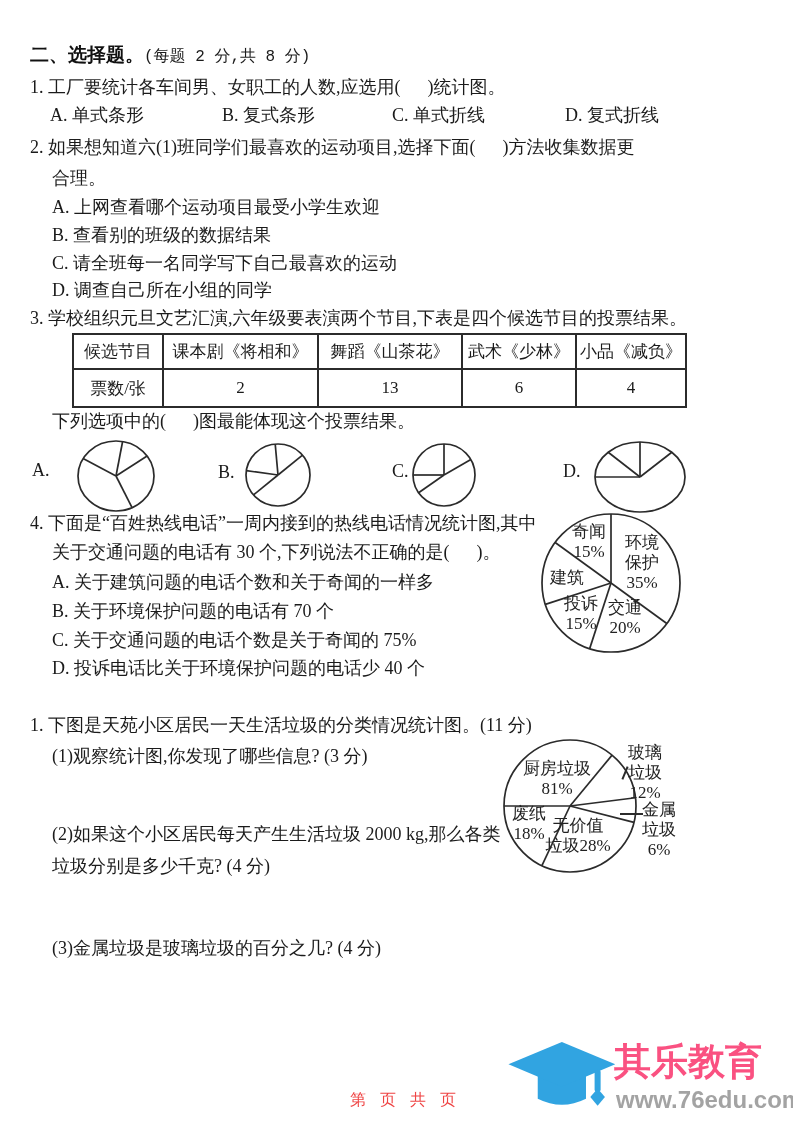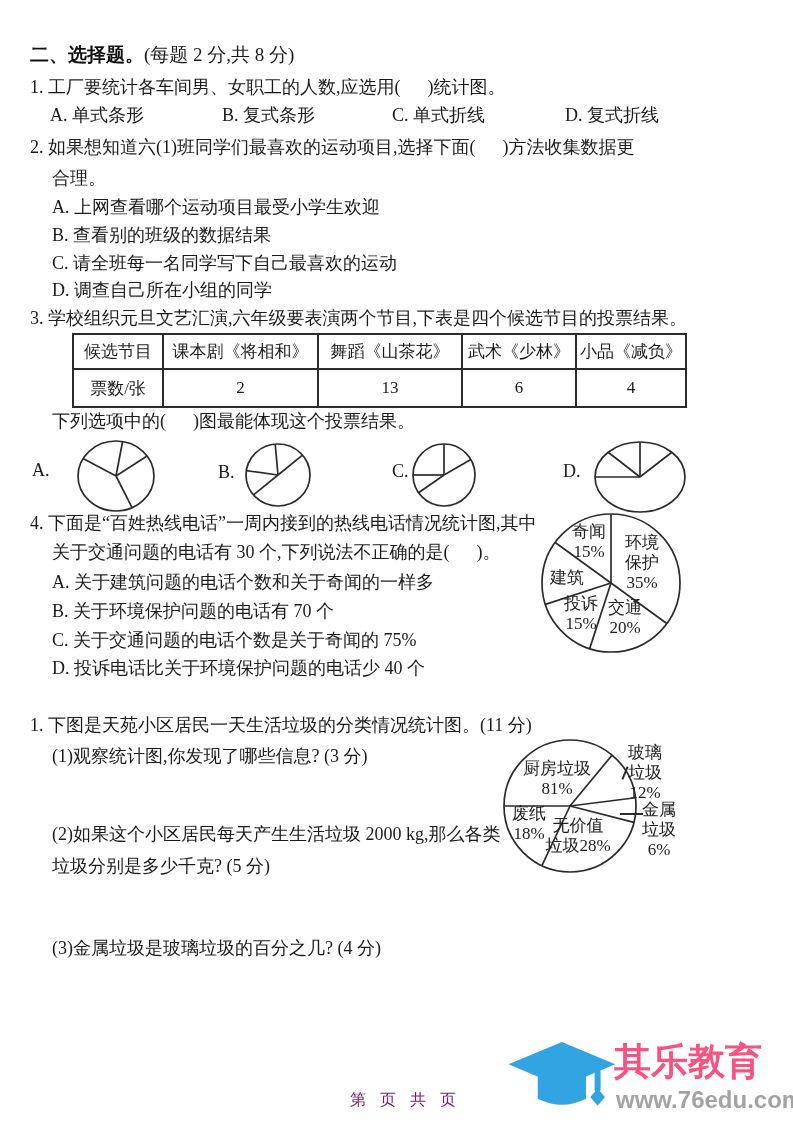"(每题 2 分,共 8 分)" .headnote { font-family: Liberation Serif, serif -> Liberation Mono, monospace; font-size: 19px -> 16px }
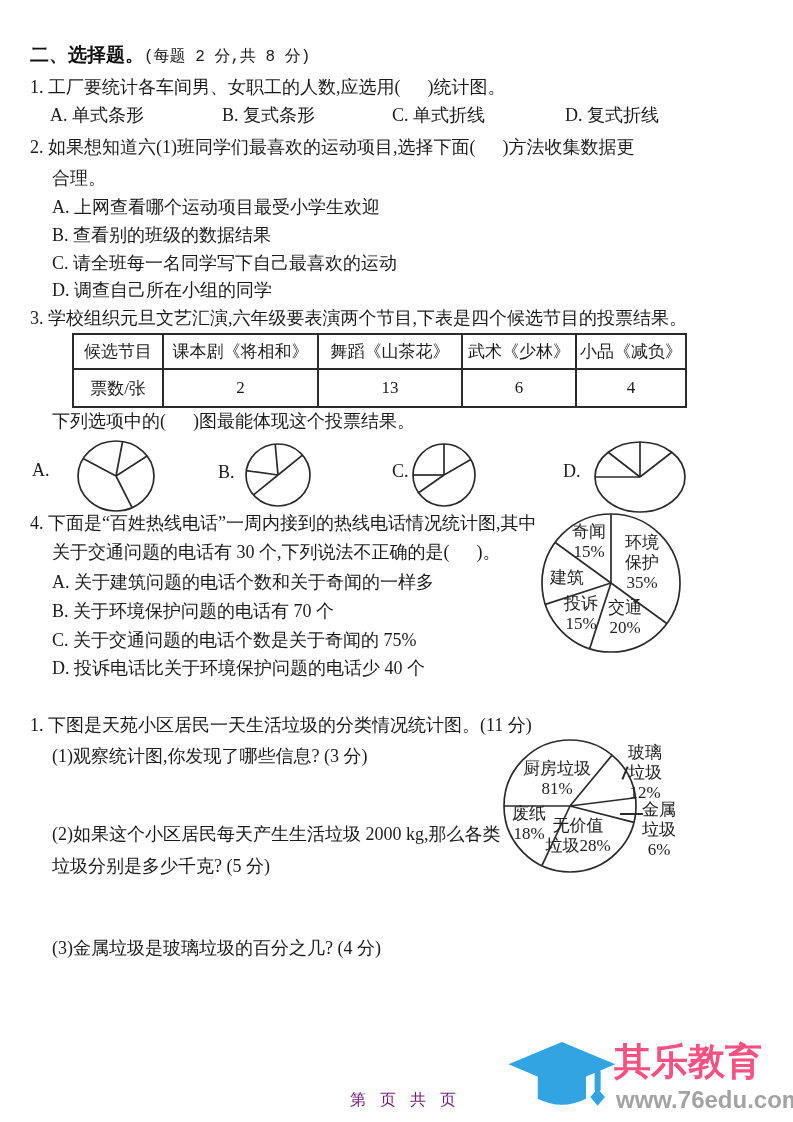"垃圾分别是多少千克? (5 分)" div.t { text: 5 -> 4 }
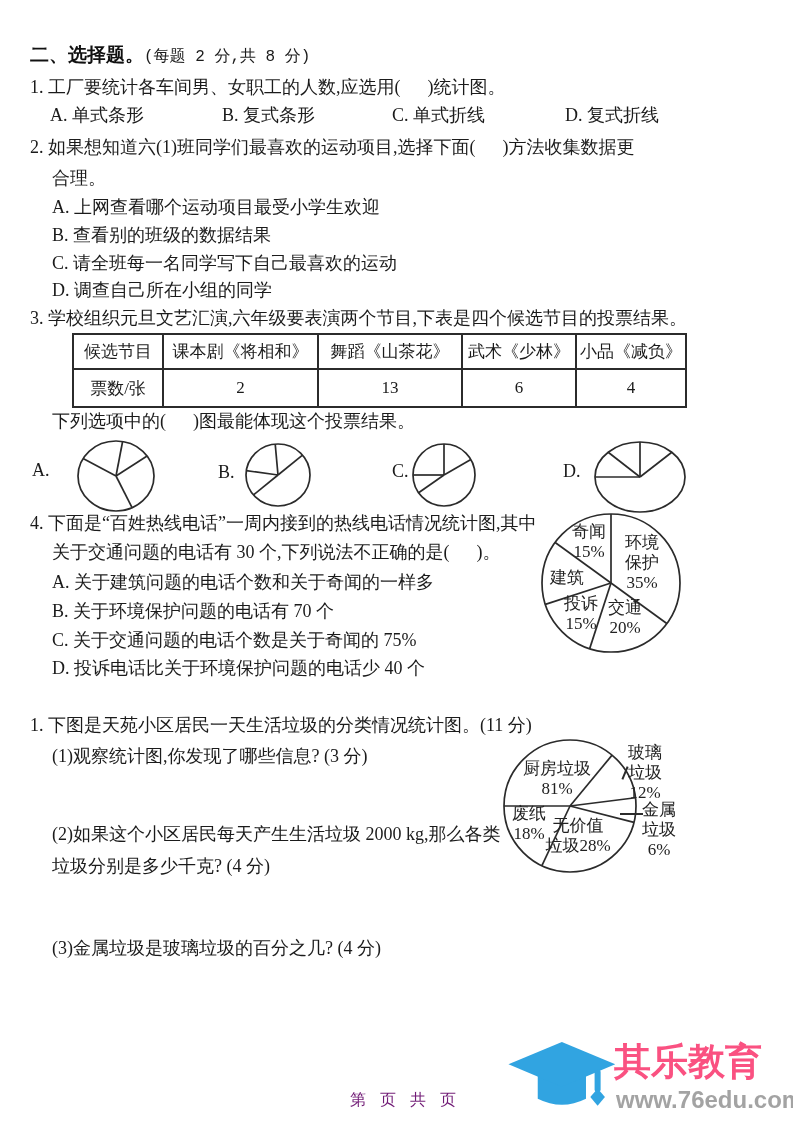"第 页 共 页" #footer-page { color: #701a75 -> #ef4444 }
